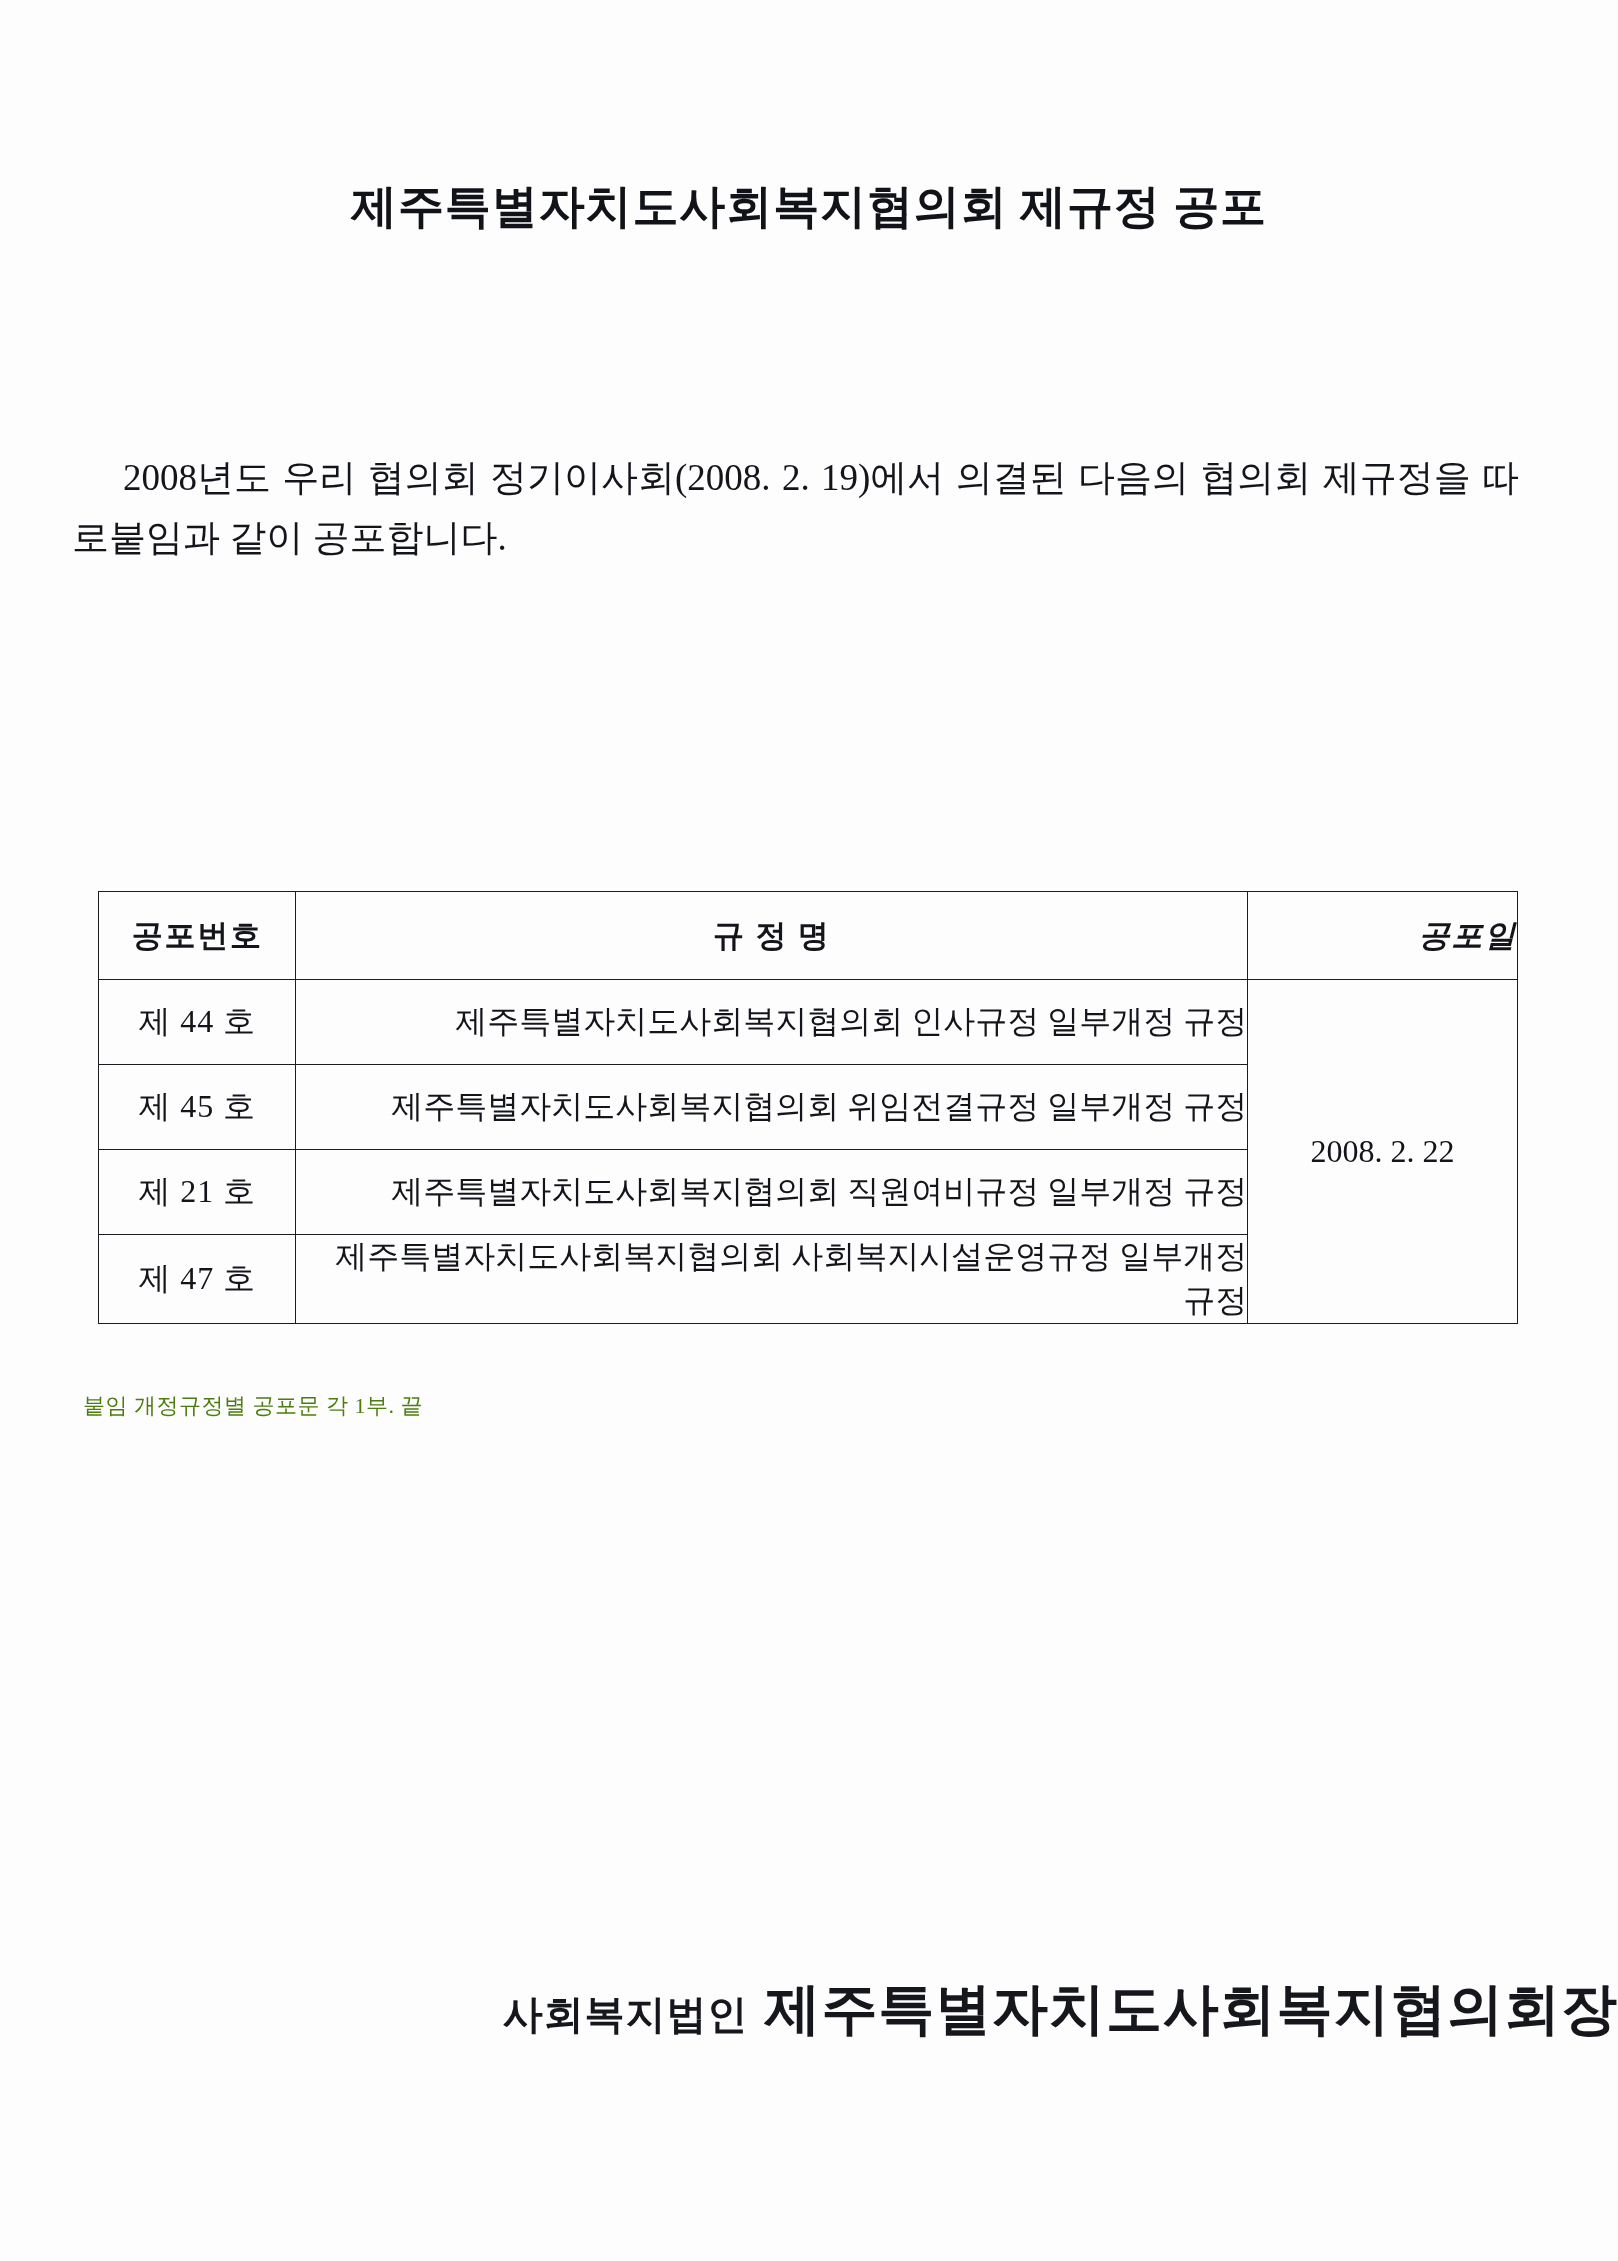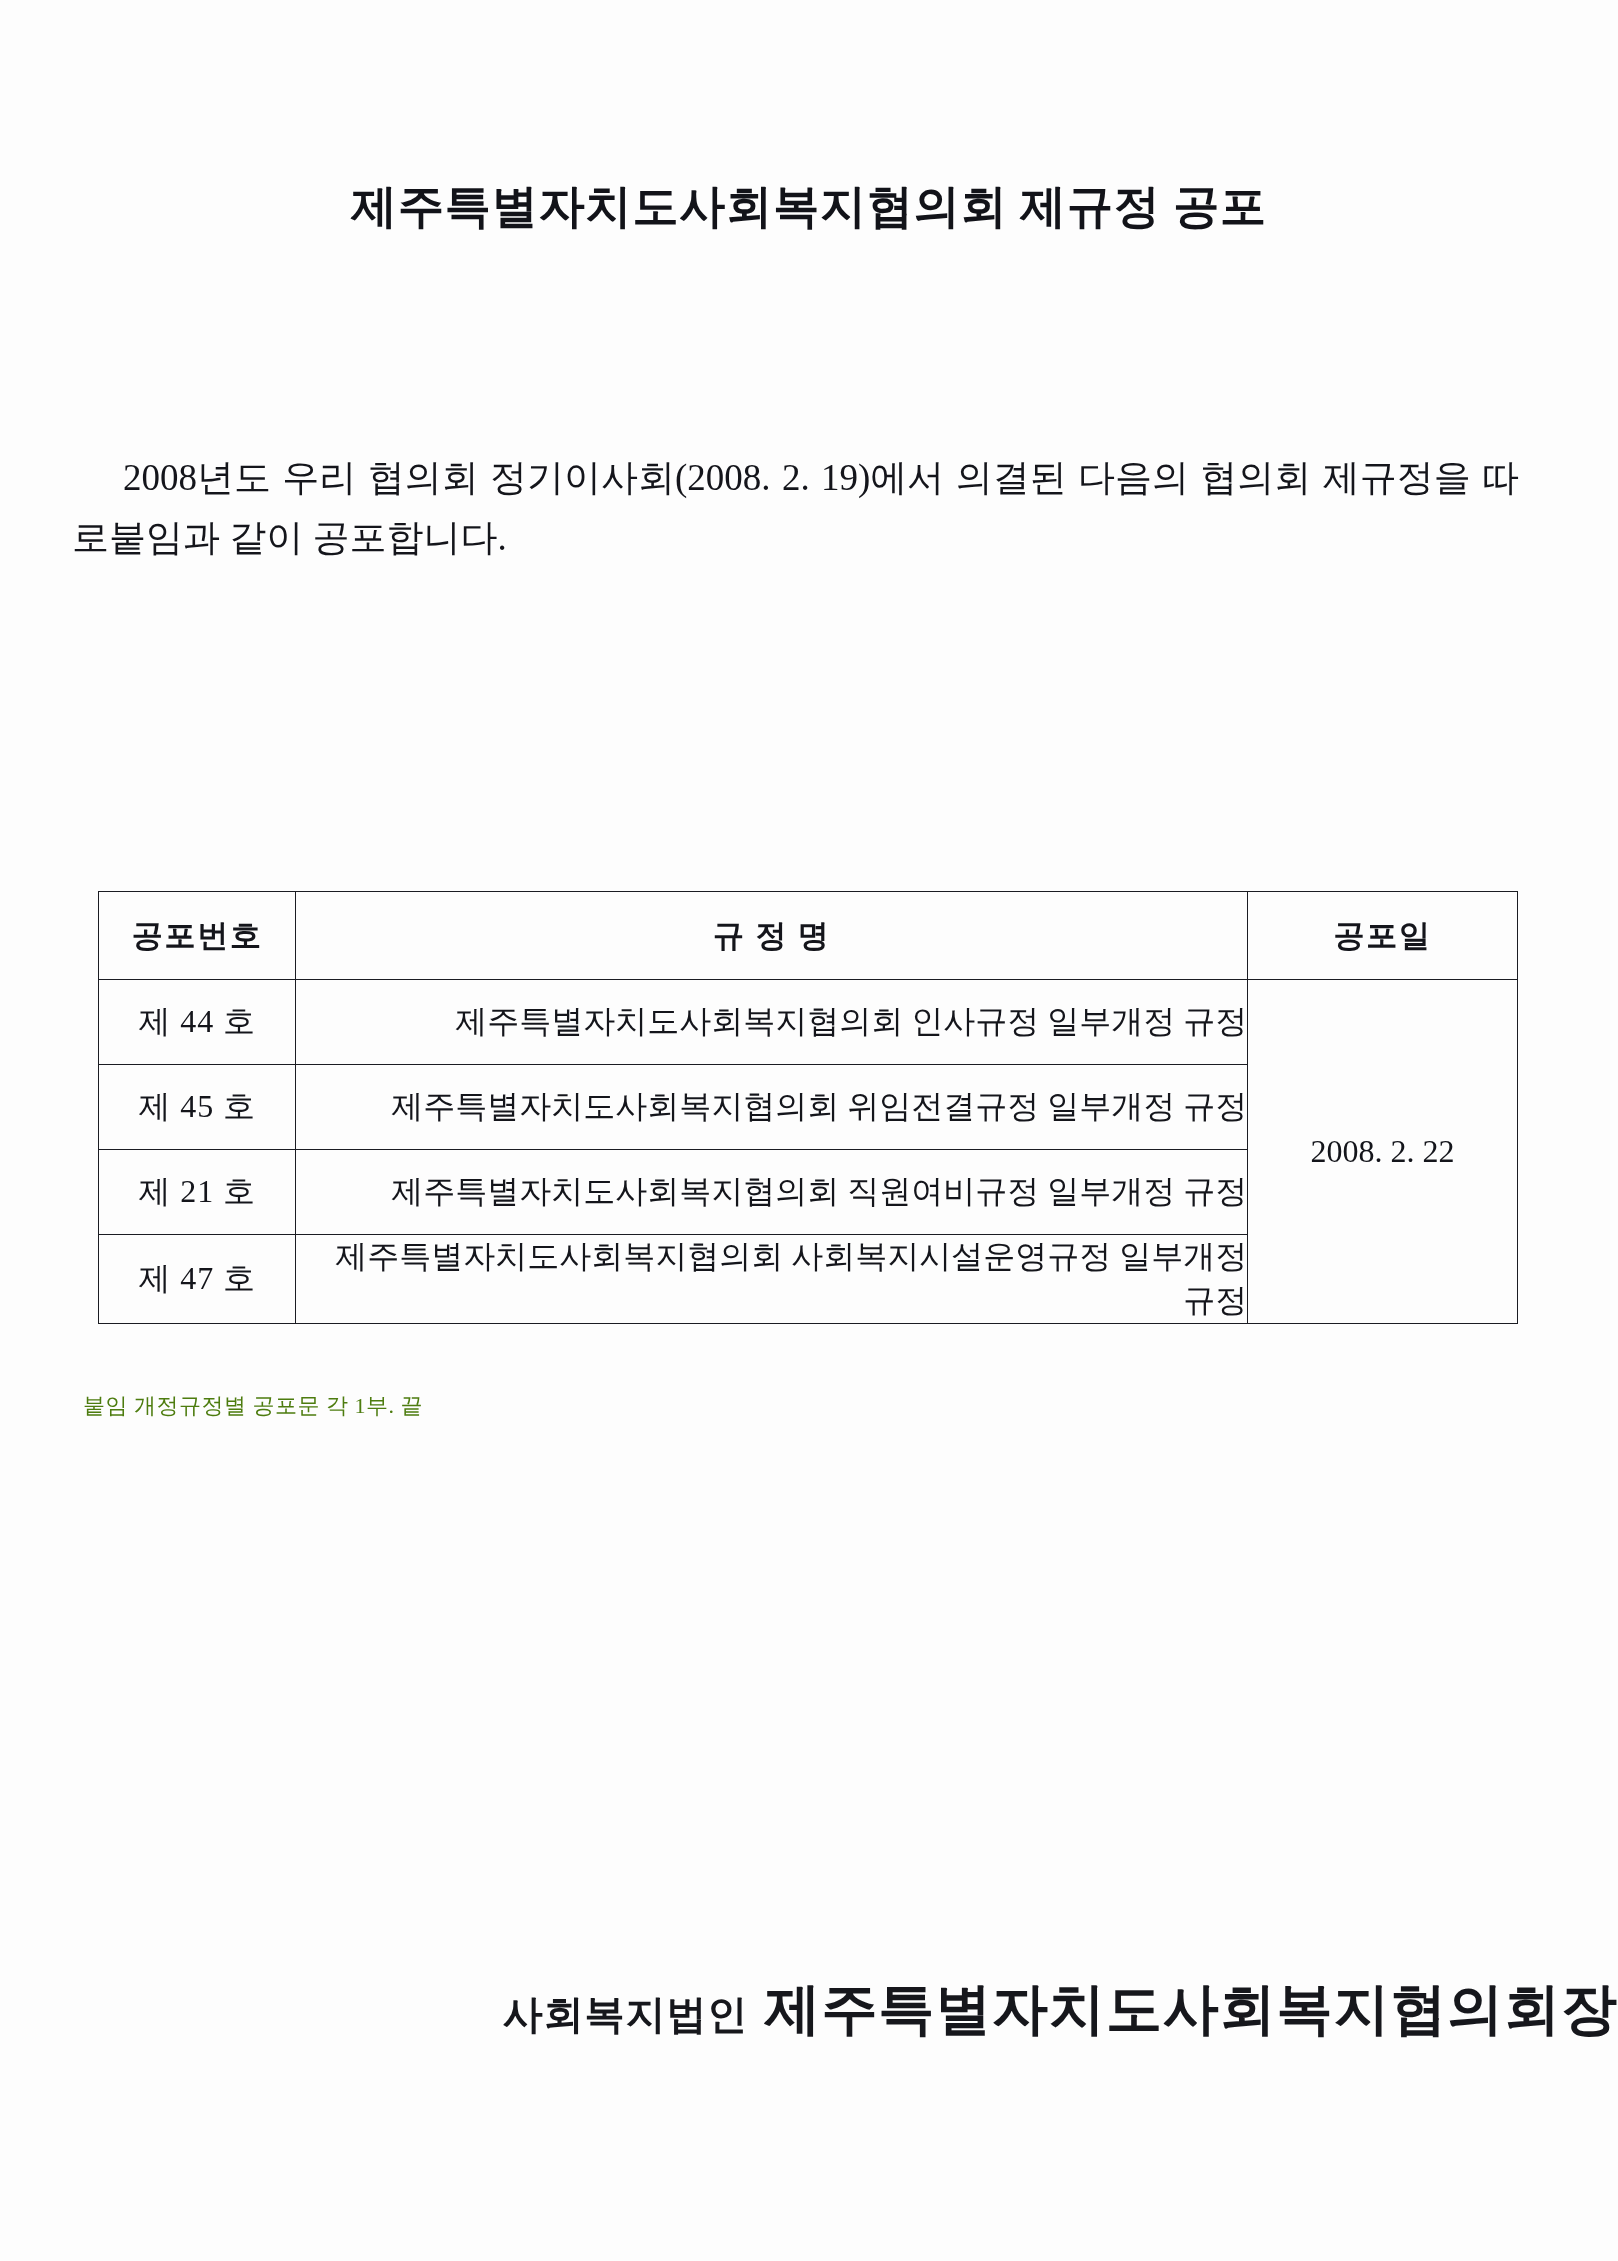"공포일" .col-date { font-style: none -> italic; text-align: center -> right }
